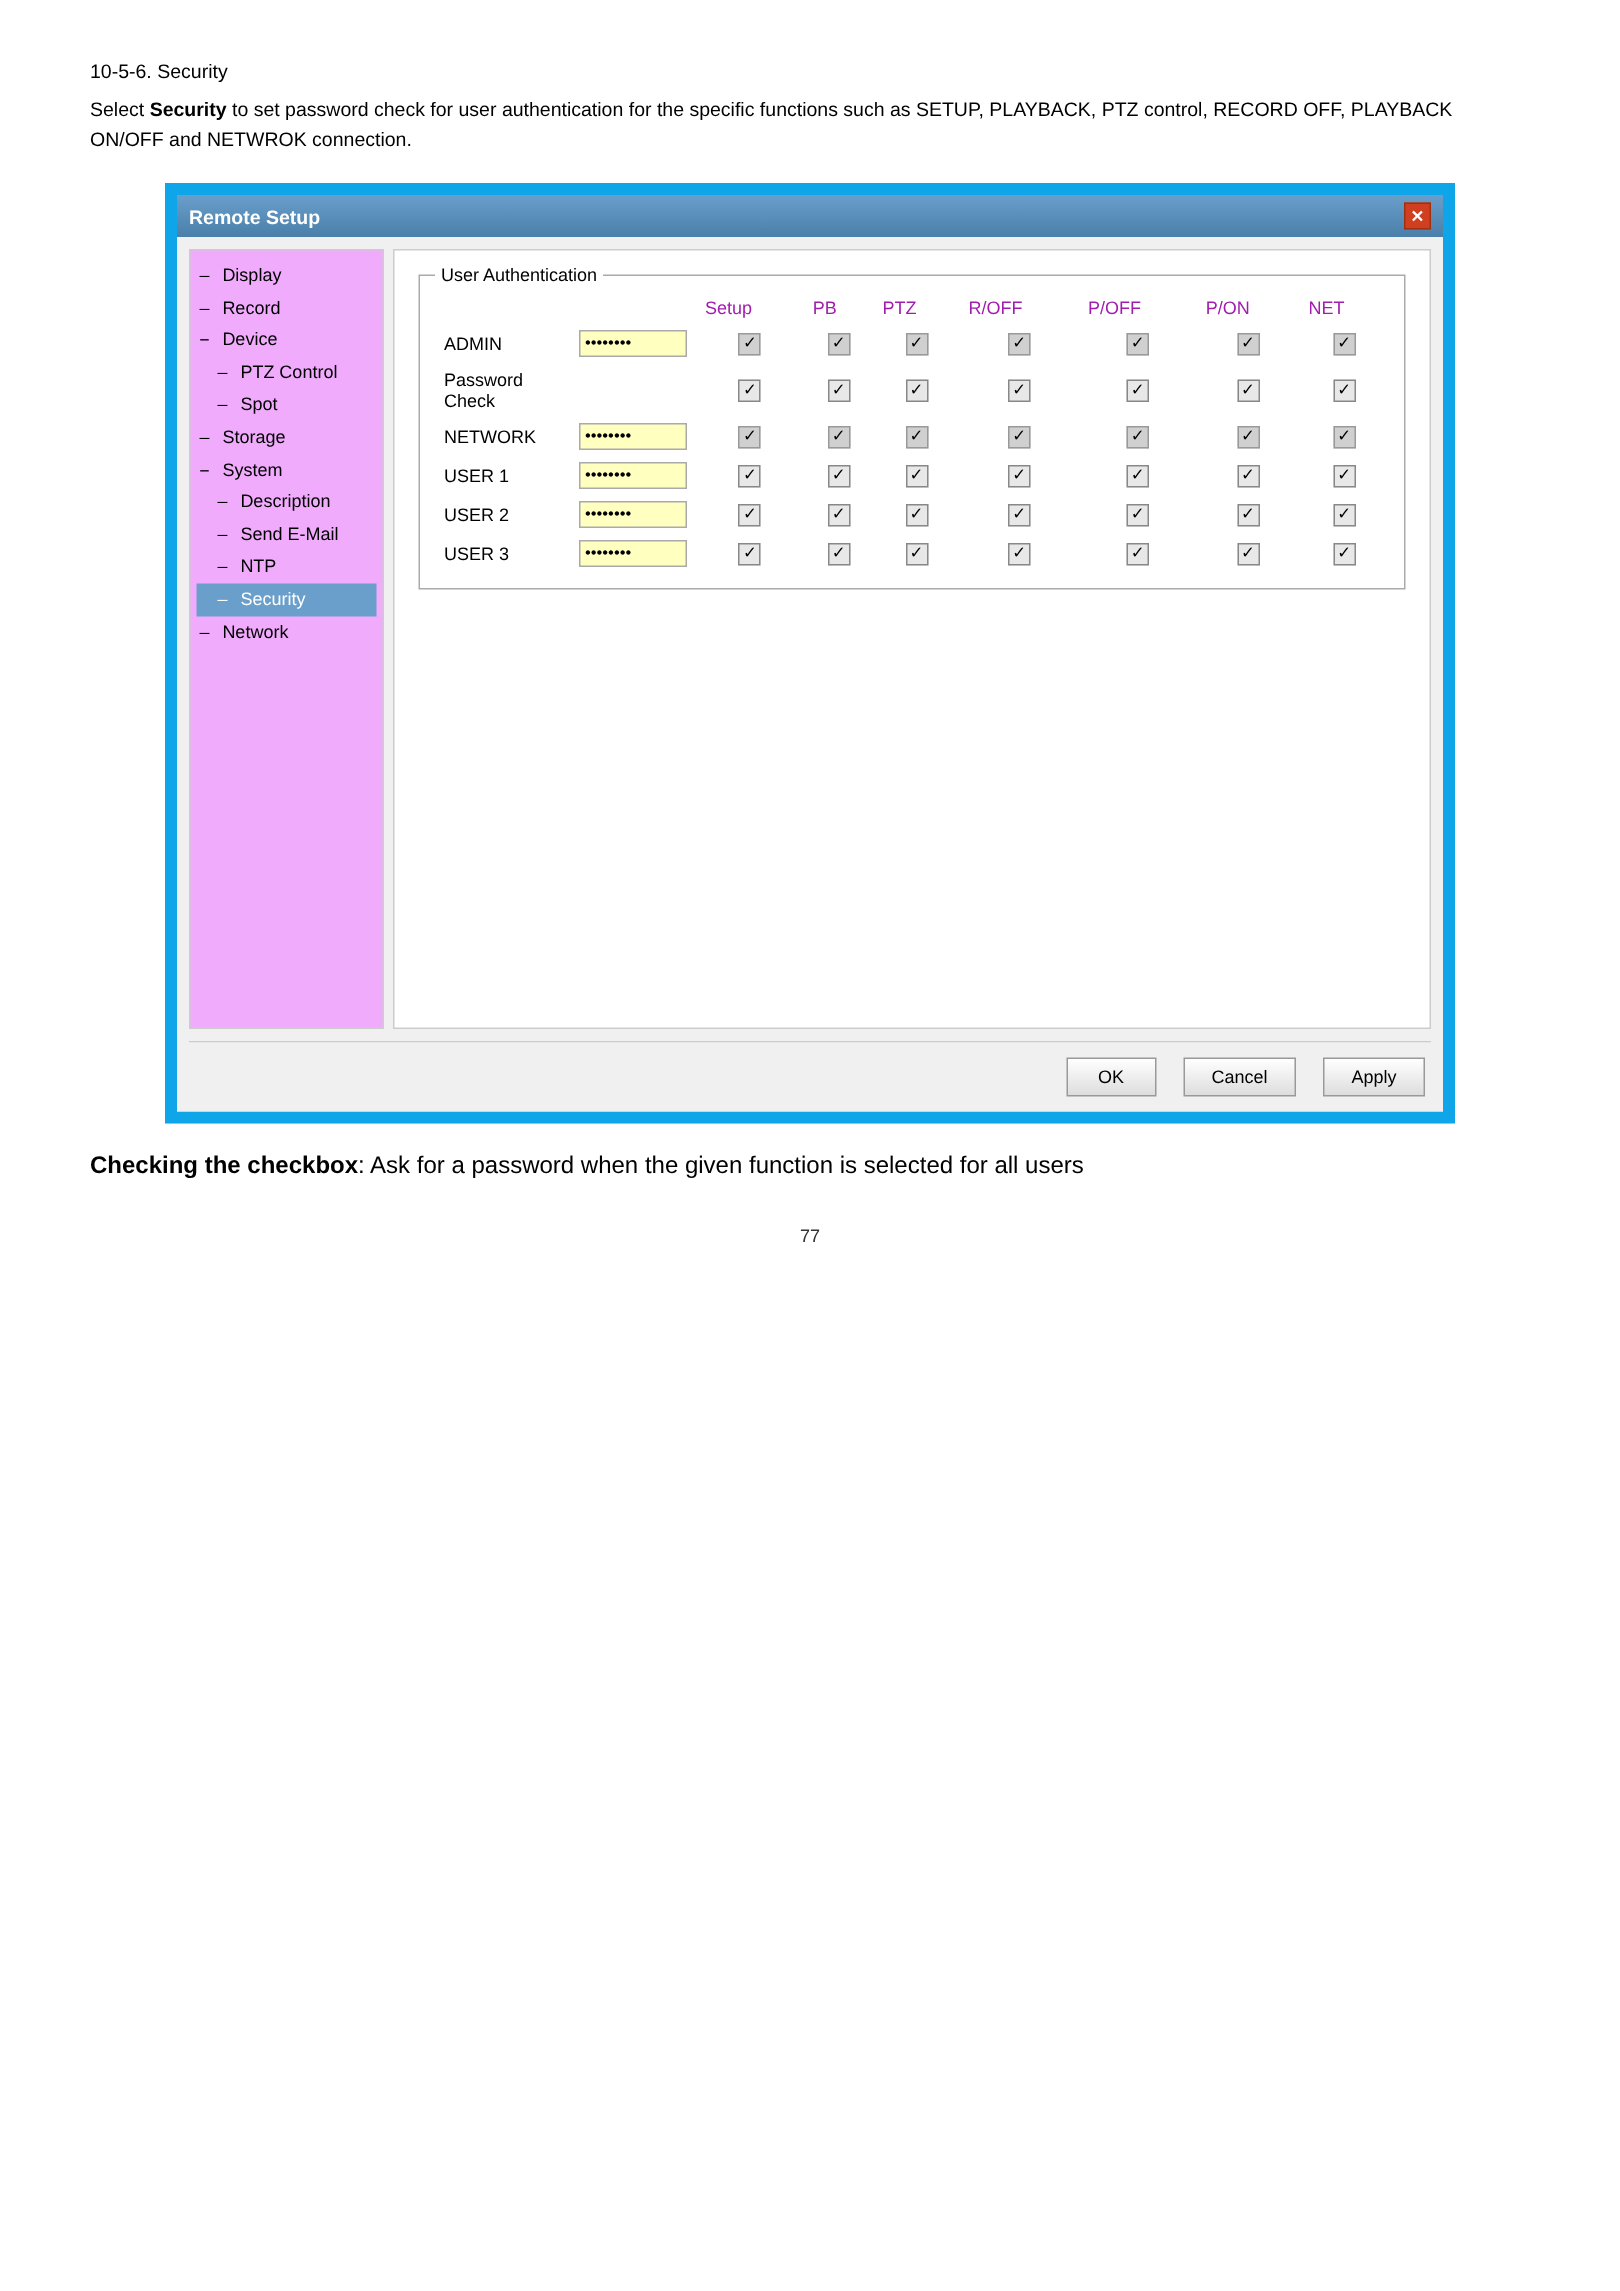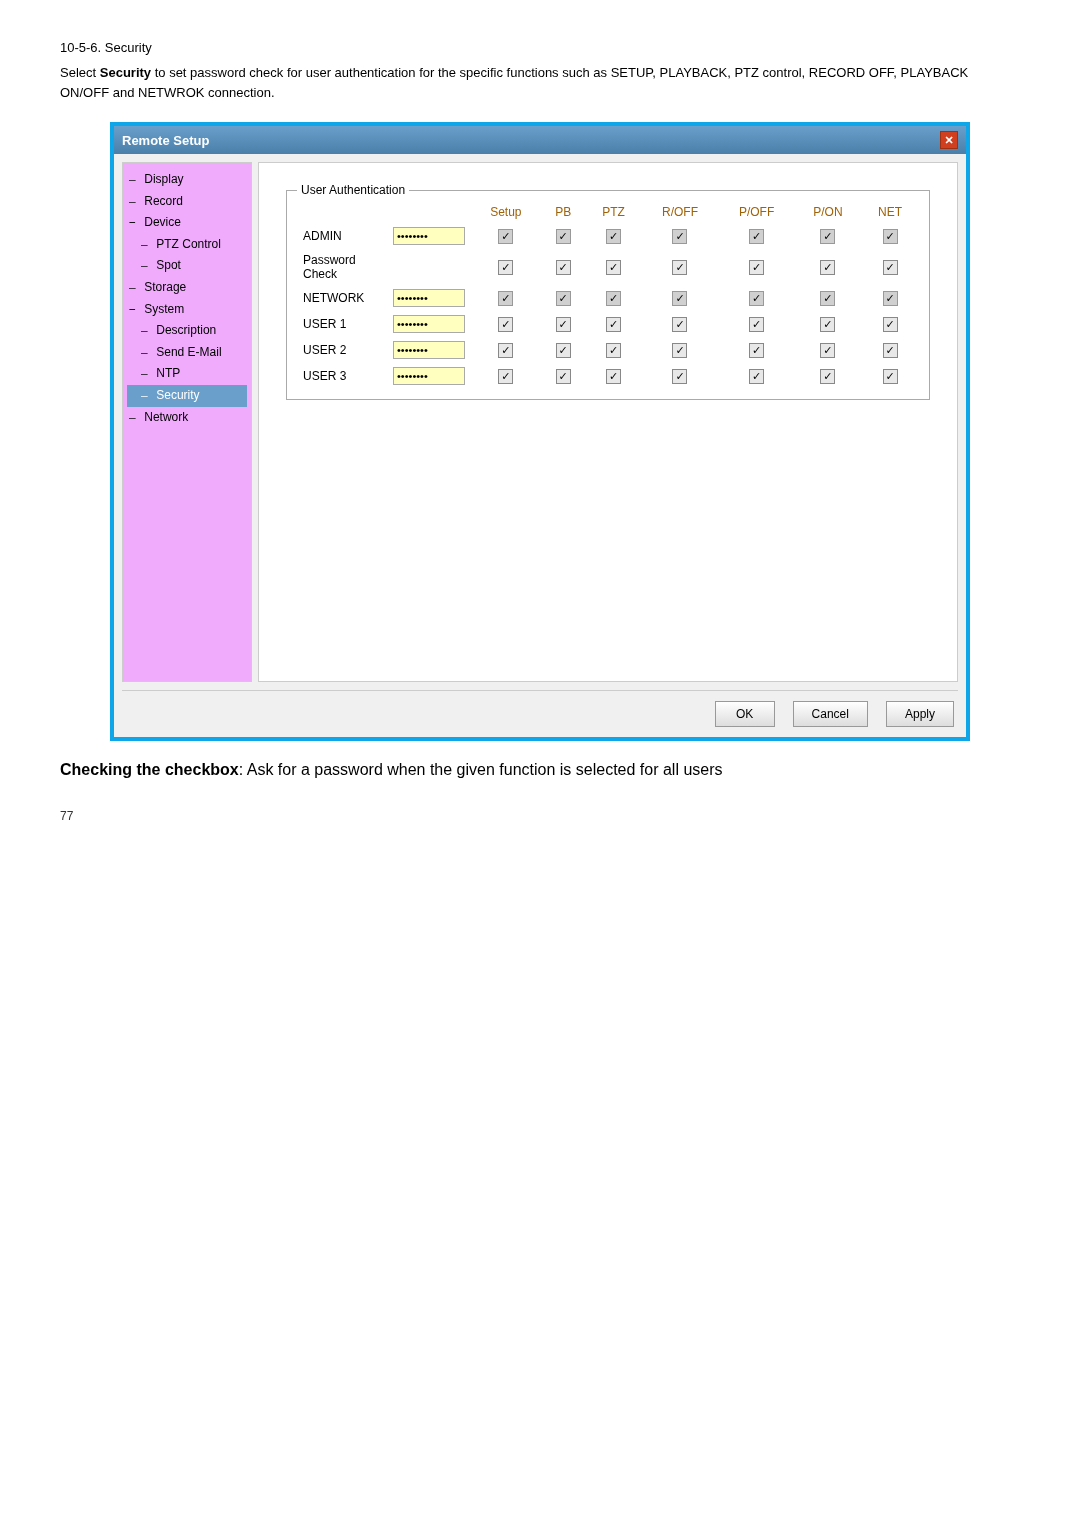"Remote Setup" .dialog { border: 4px solid #0ea5e9 -> 8px solid #0ea5e9 }
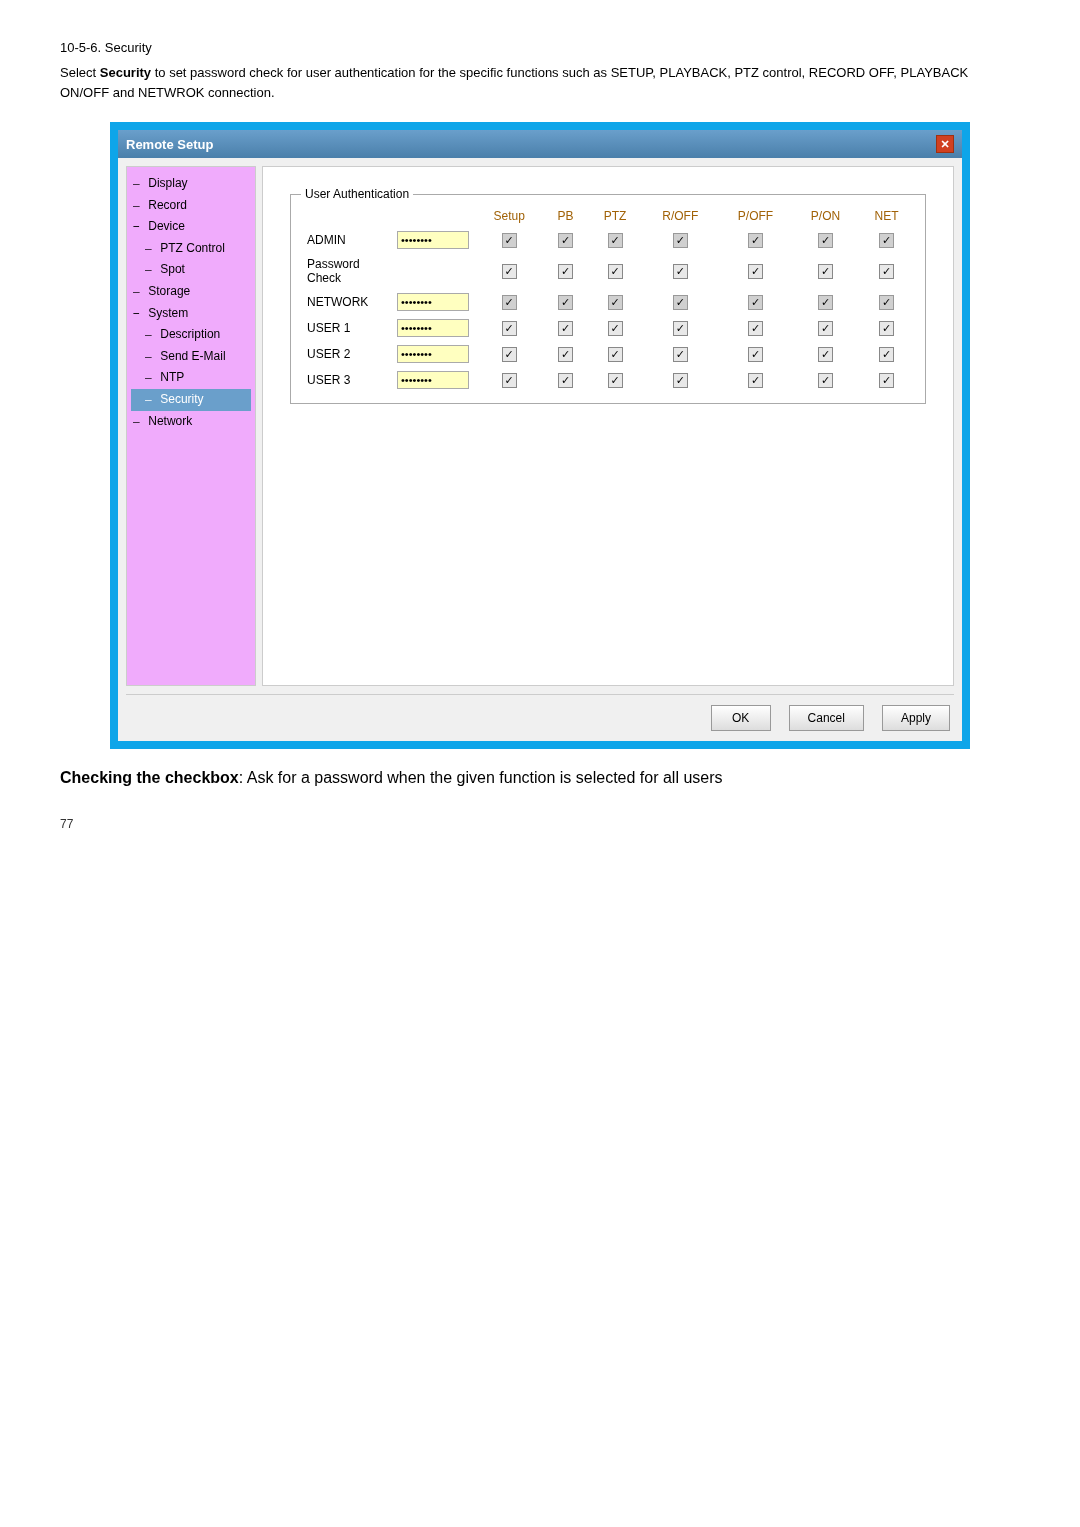"User Authentication" .content-area { padding: 27px -> 16px }
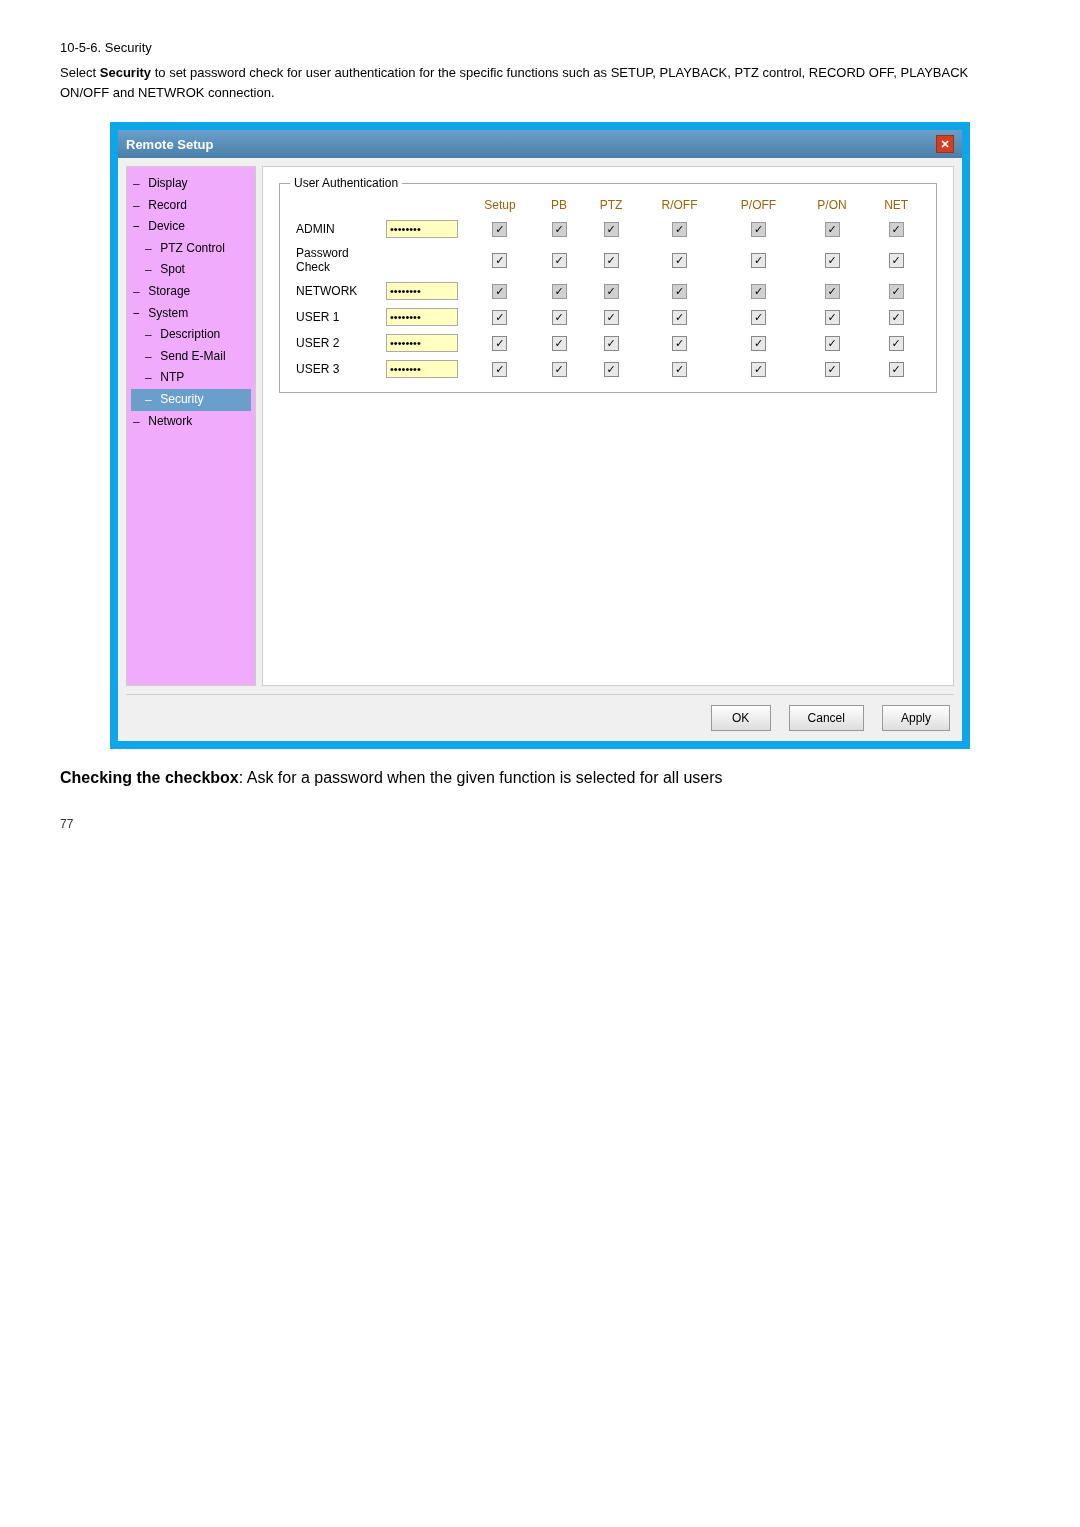"Setup" .auth-table th { color: #a16207 -> #a21caf; text-align: center -> left }
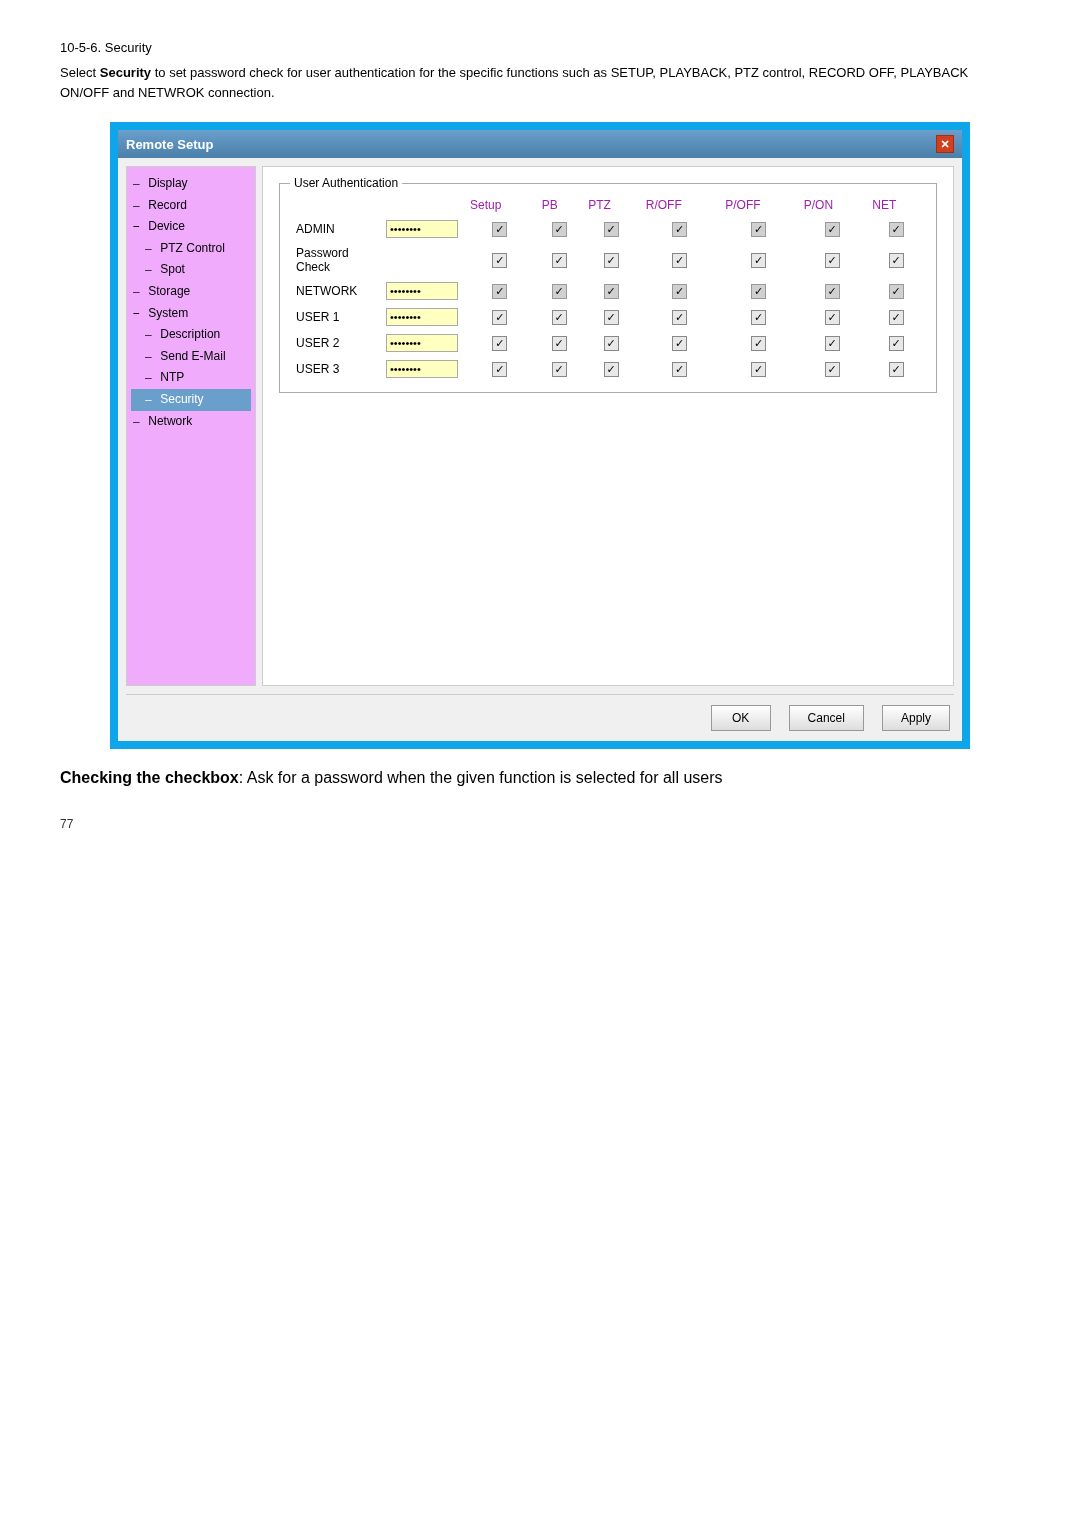"77" .page-number { text-align: left -> center }
